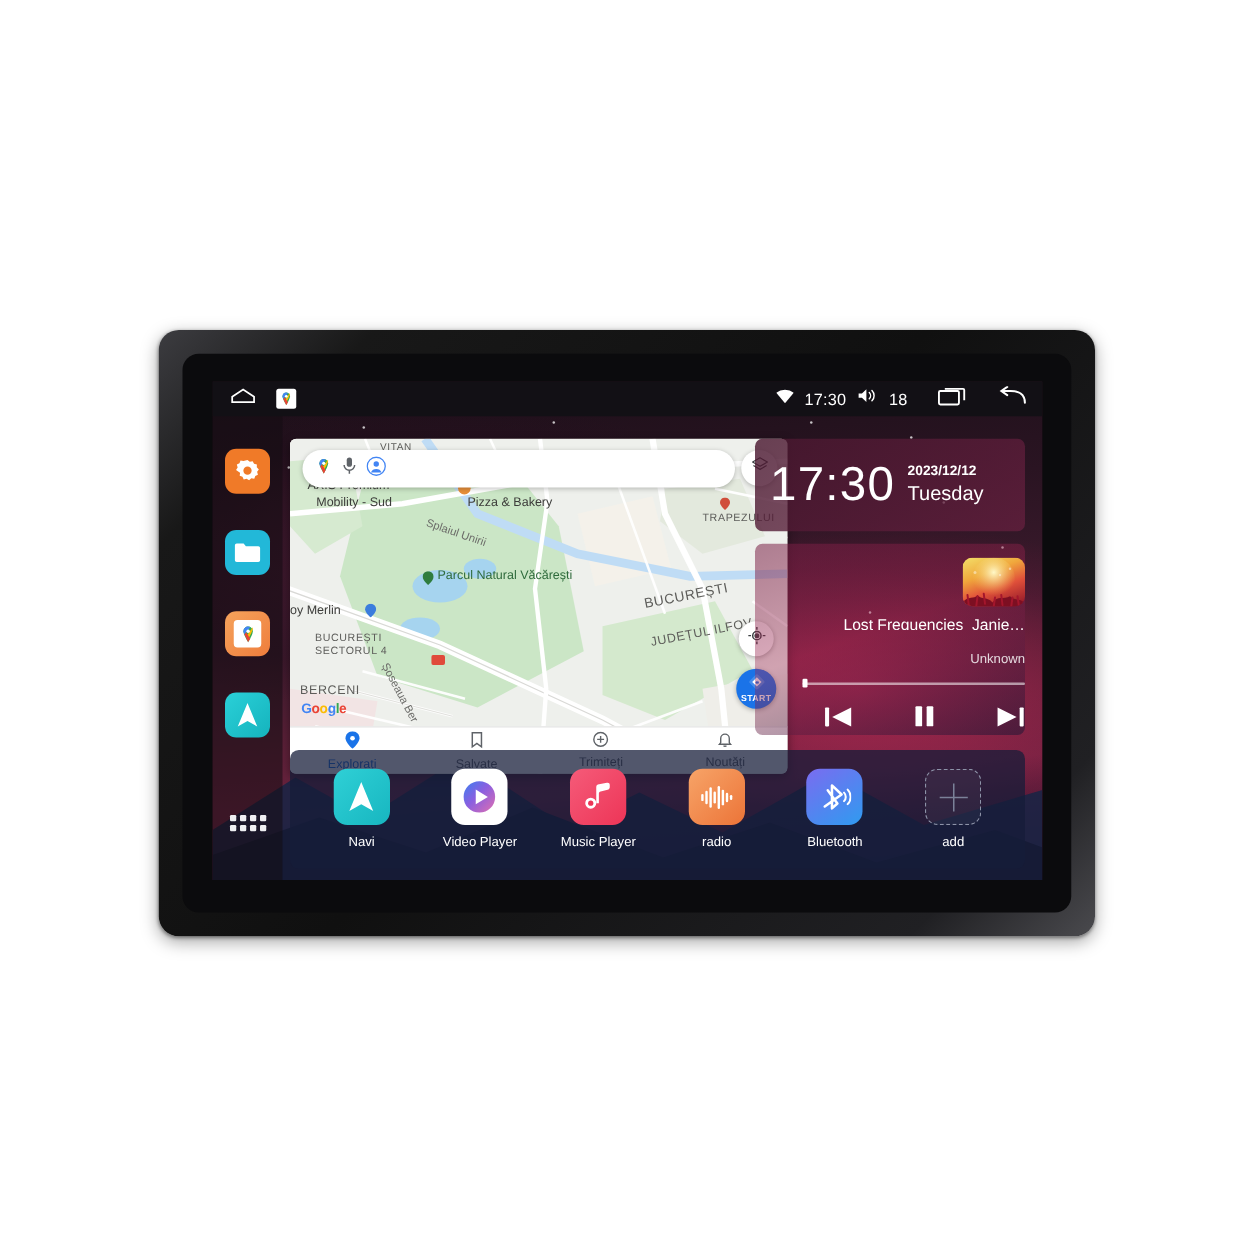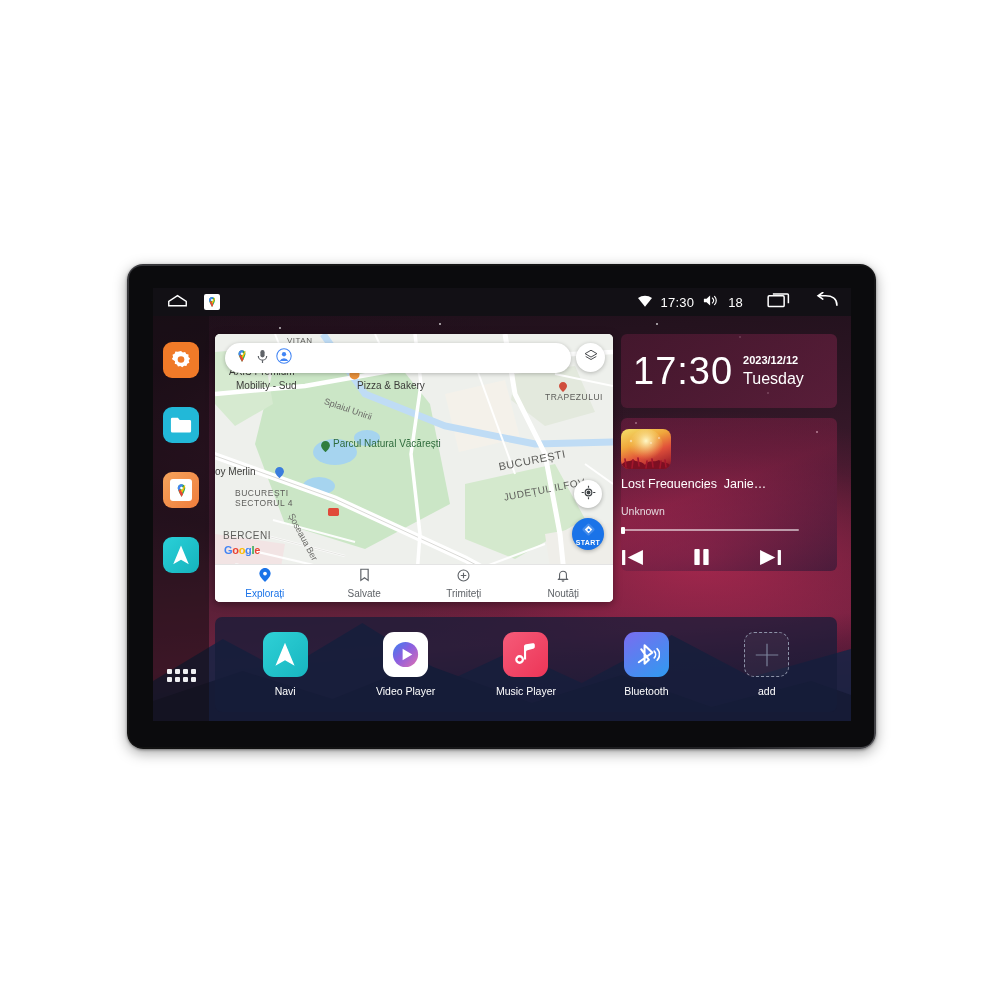"17:30" #device { padding: 2px -> 19px }
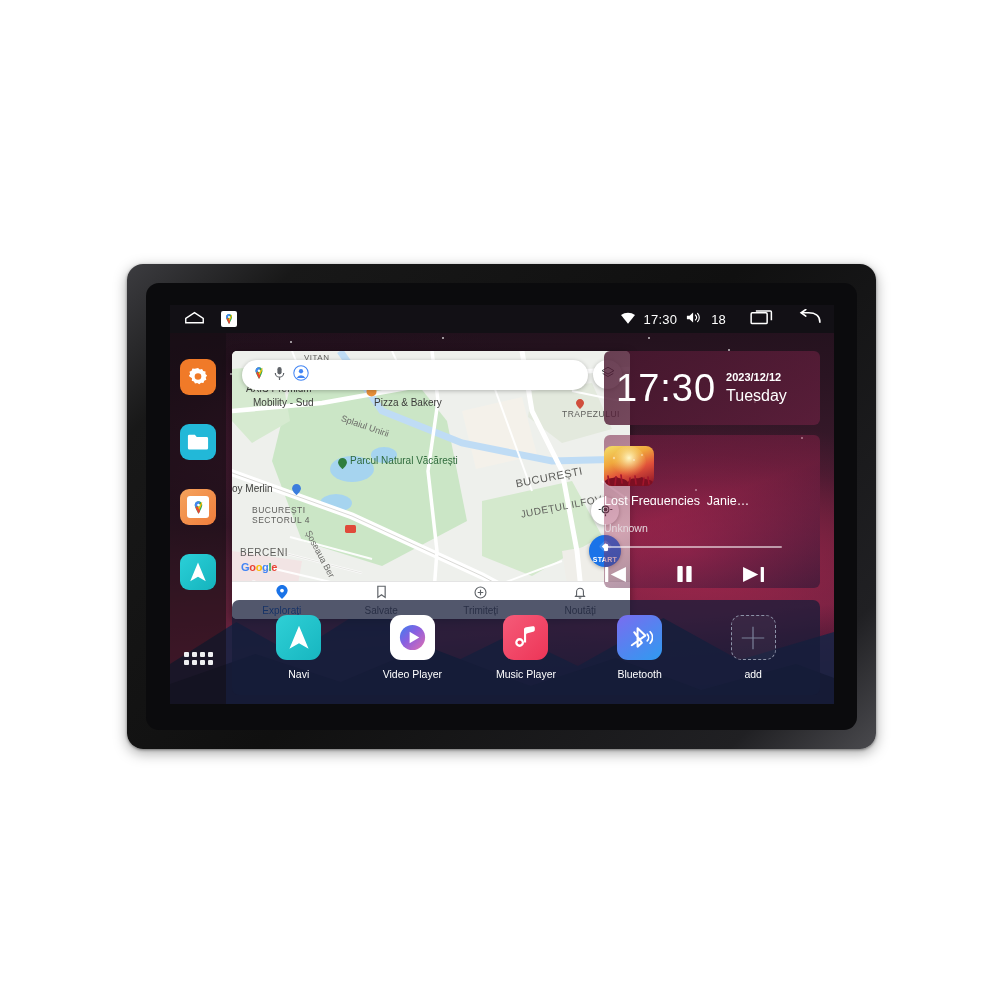"Lost Frequencies_Janie…" .music-widget { align-items: flex-start -> flex-end }
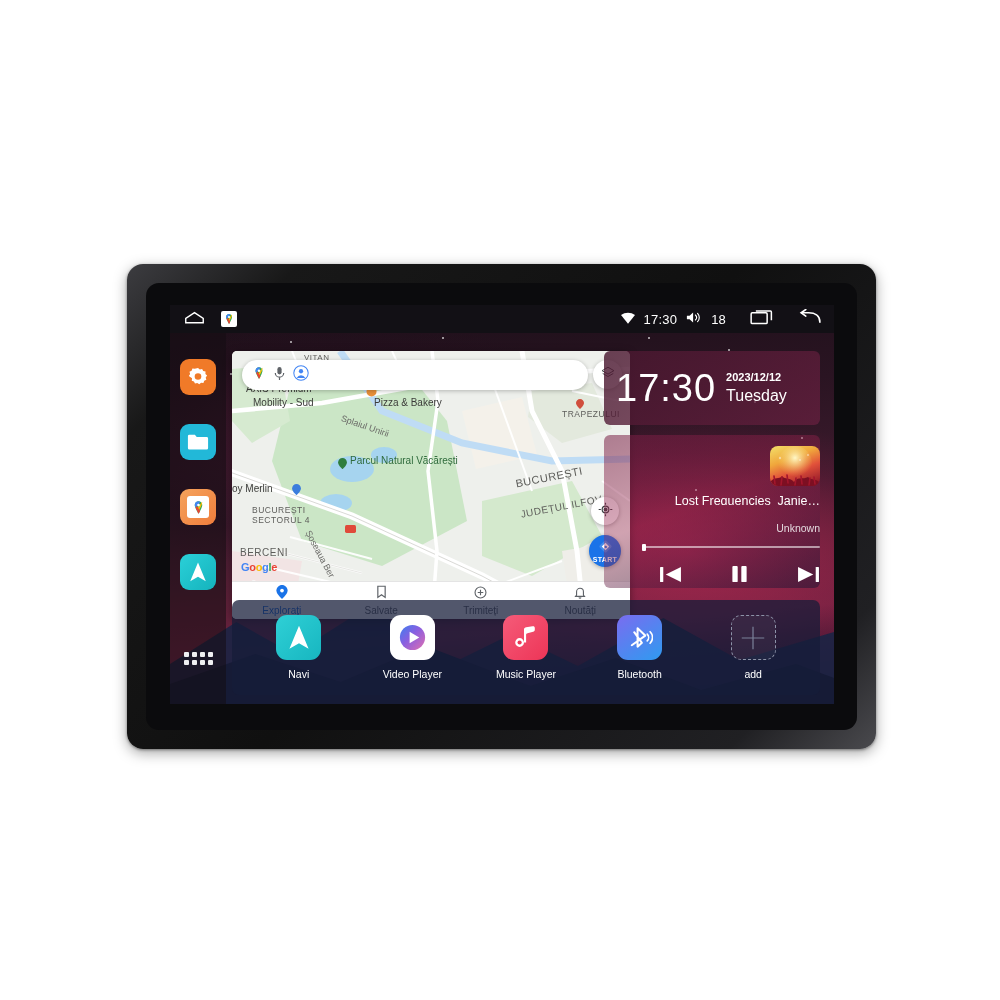"radio" div.dock-app { html: none -> <div> <span> <svg> <rect></rect> <rect></rect> <rect></rect> <rect></rect> <rect></rect> <rect></rect> <rect></rect> <rect></rect> </svg> </span> <span>radio</span> </div> }
